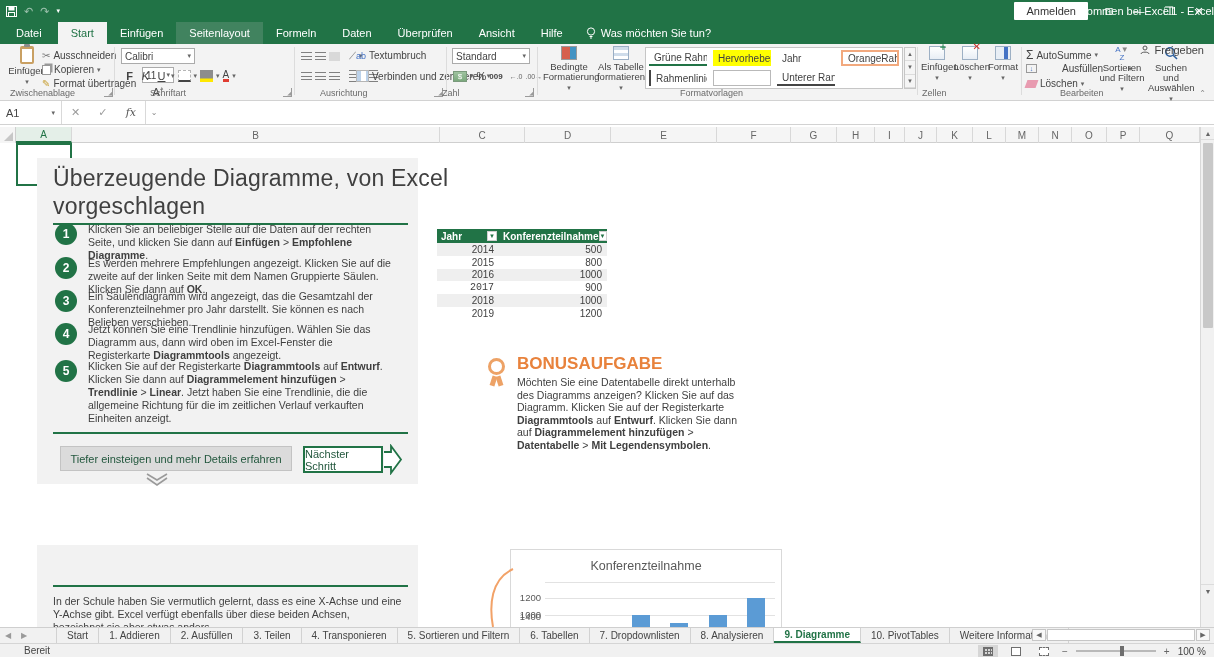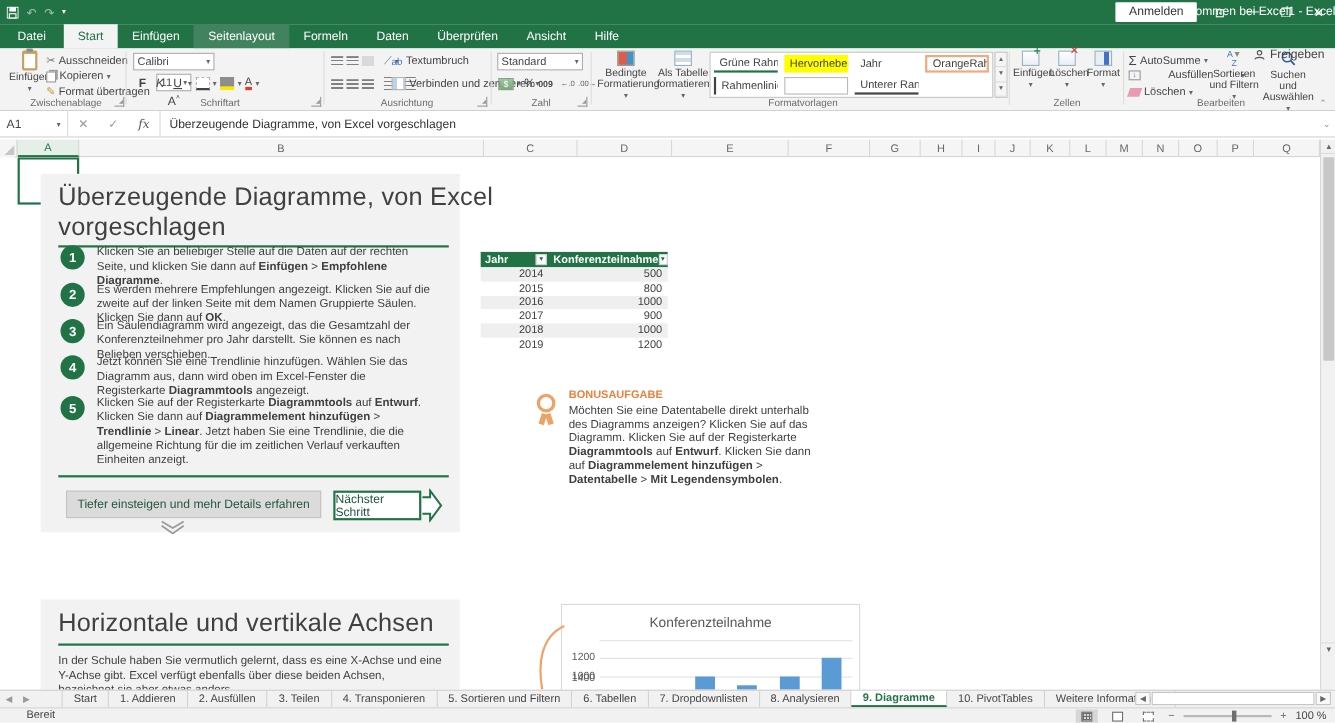"Was möchten Sie tun?" div { html: none -> <div> <svg> <circle></circle> <line></line> <line></line> </svg> <span>Was möchten Sie tun?</span> </div> }
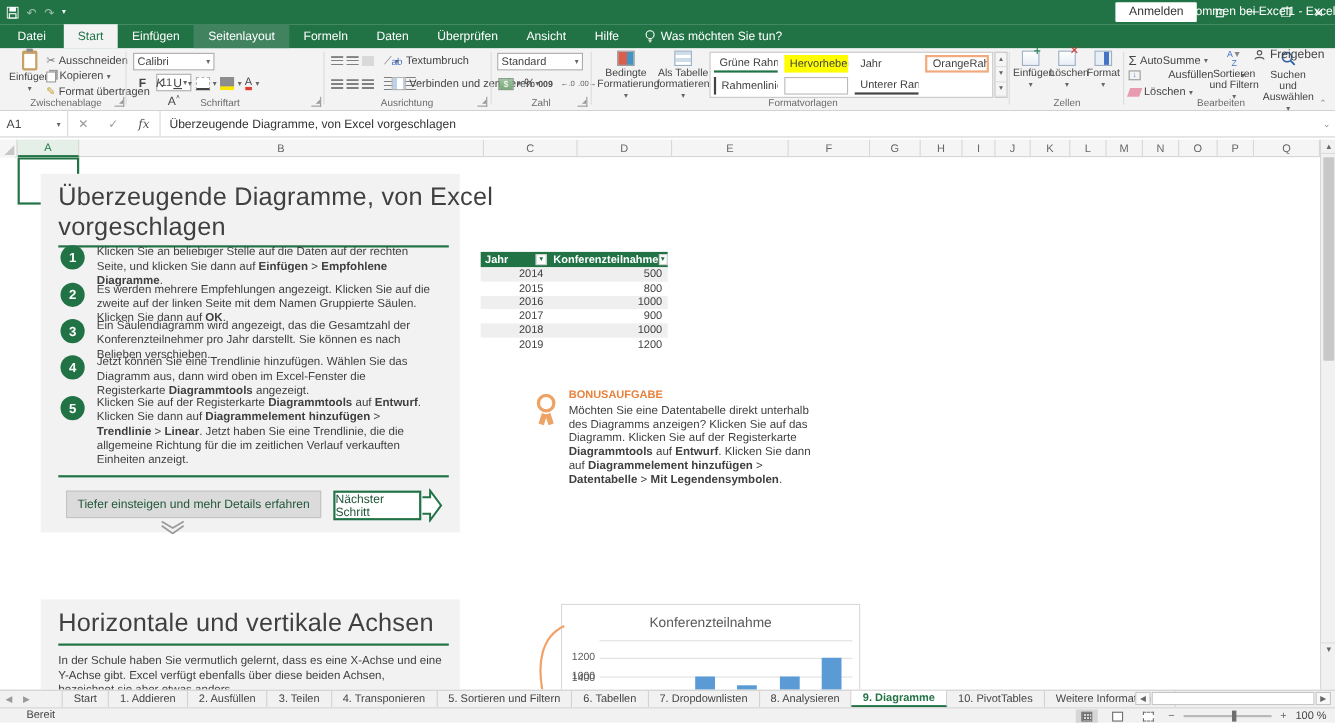"Zwischenablage" .glabel { text-align: center -> none }
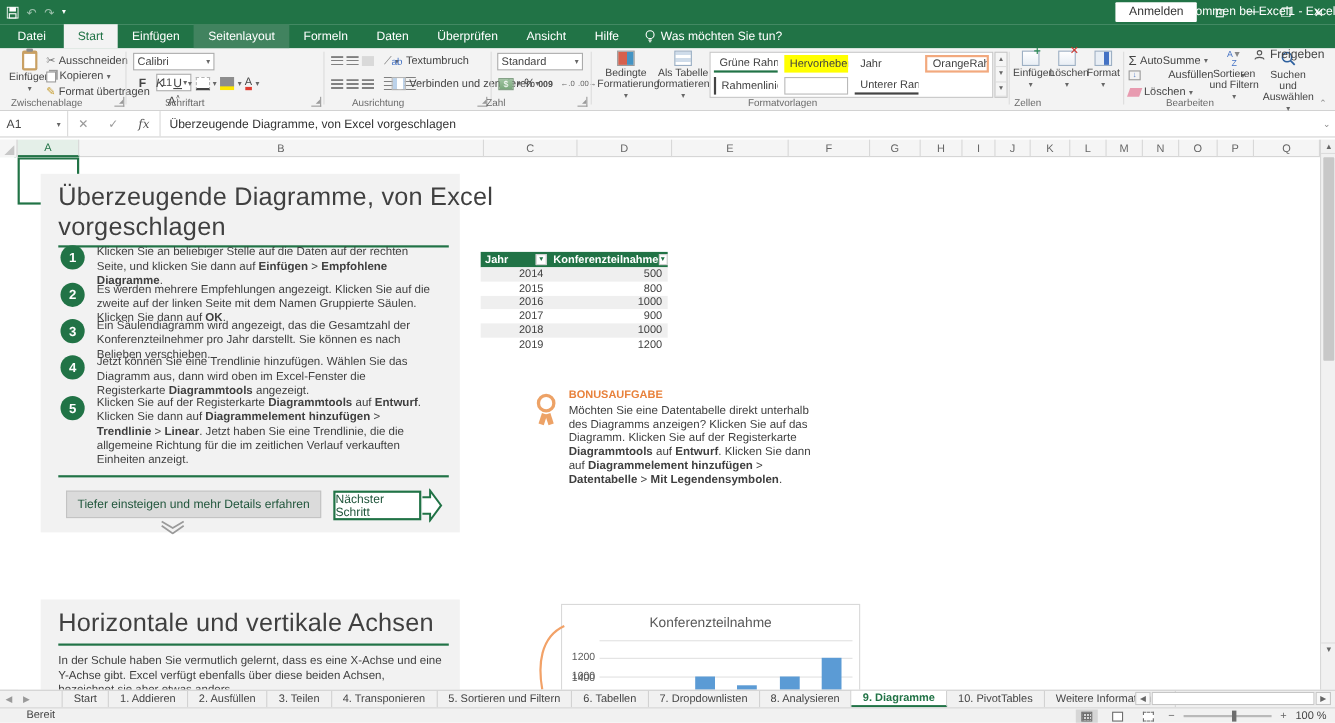"Überzeugende Diagramme, von Excel vorgeschlagen" div { html: <div>Überzeugende Diagramme, von Excel vorgeschlagen</div> -> none }
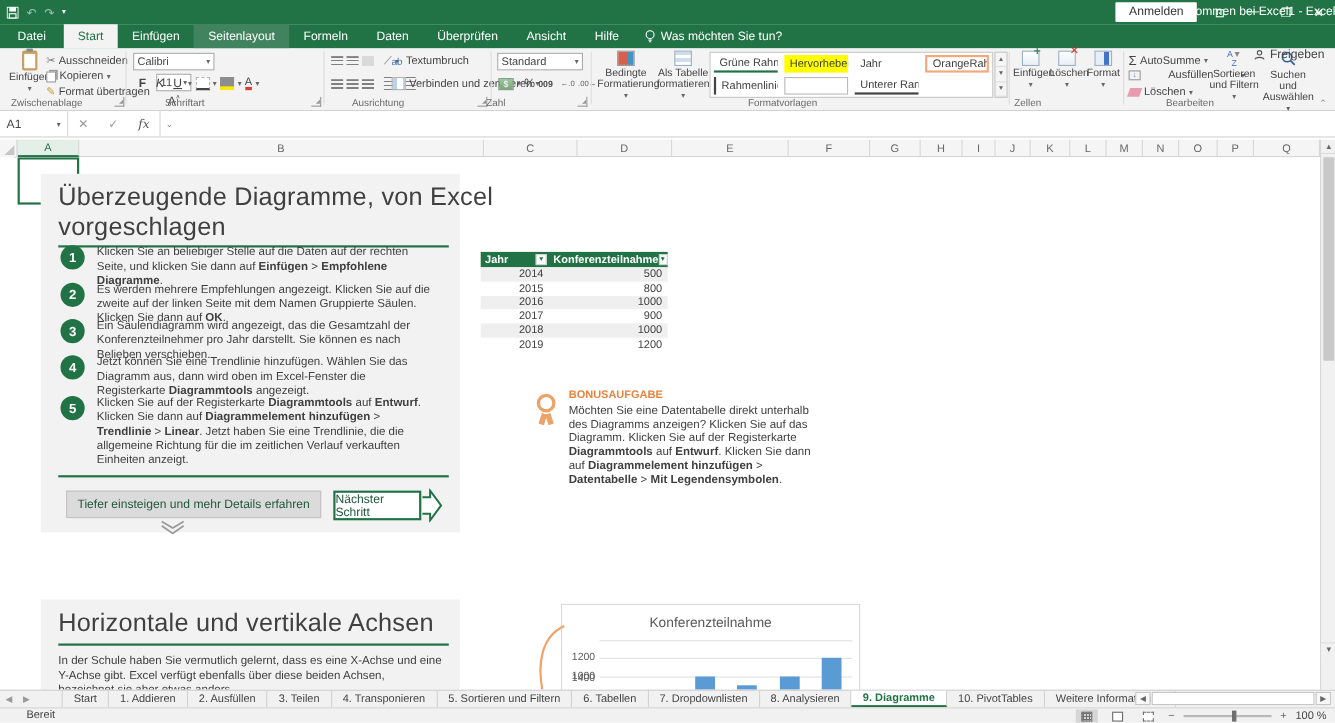"2017" div.tcell { font-family: none -> Liberation Mono, monospace }
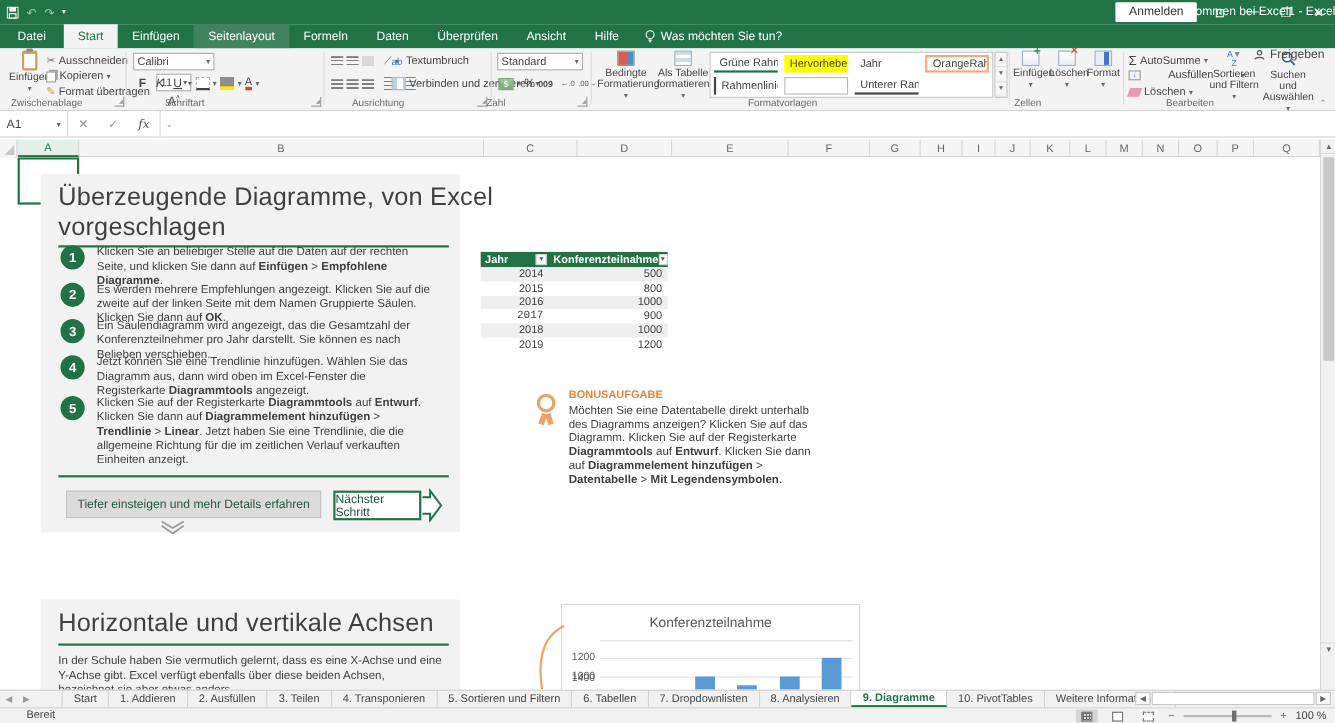"BONUSAUFGABE" #bonus h4 { font-size: 10px -> 17px }
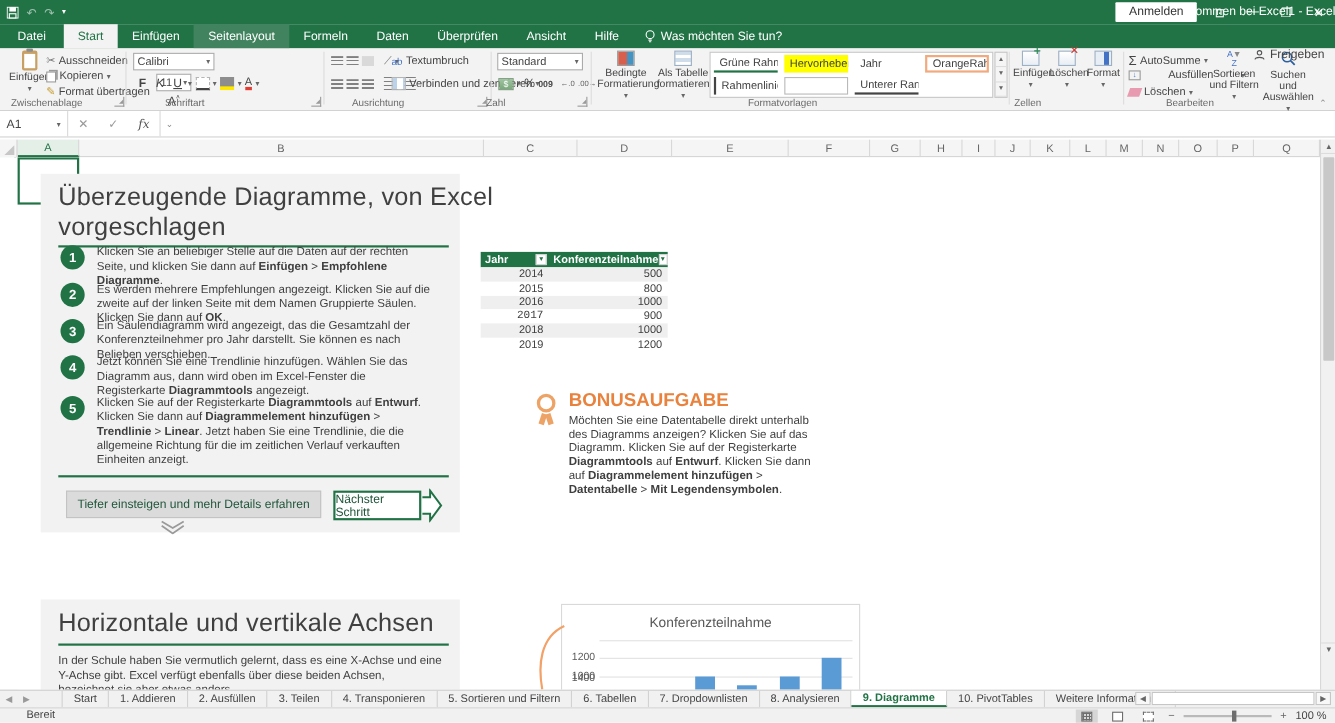"Horizontale und vertikale Achsen" div.abs { html: <div>Horizontale und vertikale Achsen</div> -> none }
